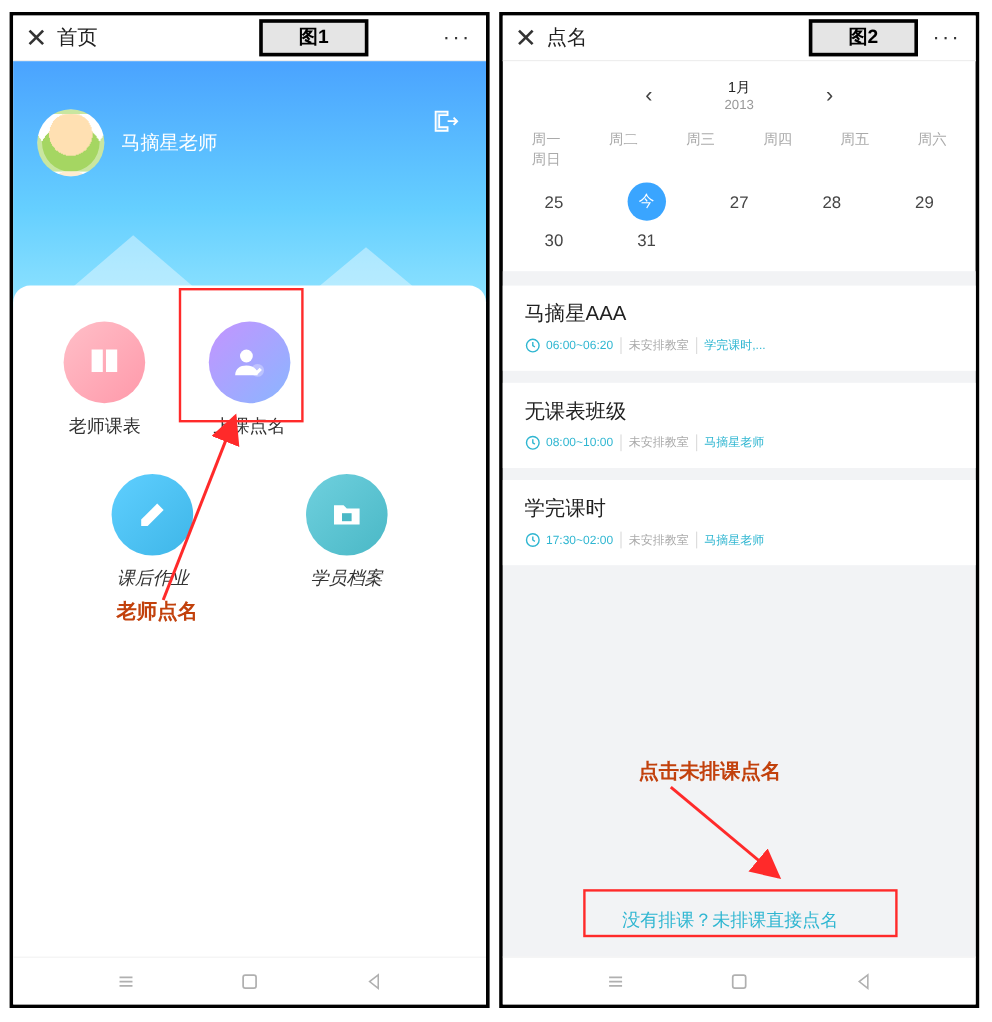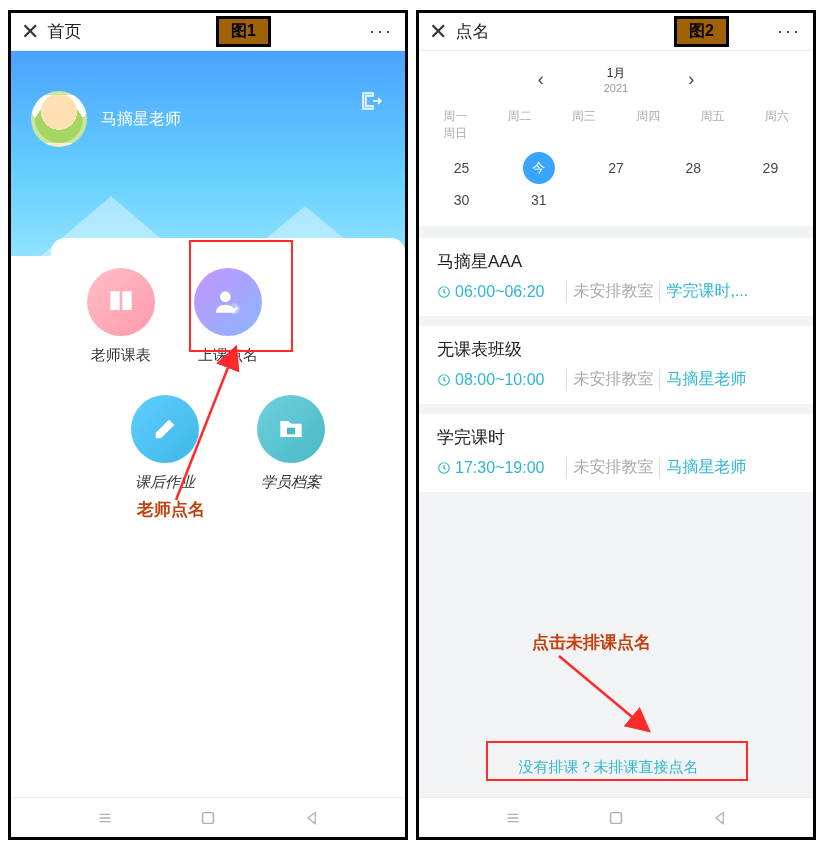"图1" .labelbox { background: #a16207 -> #e5e5e5; padding: 2px 12px -> 2px 30px }
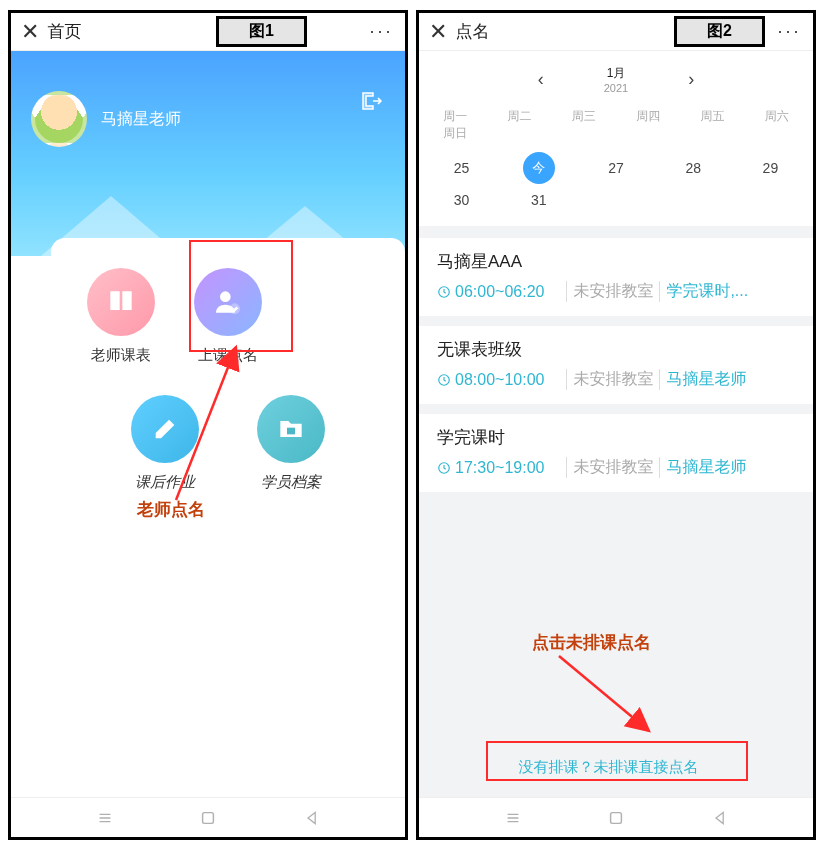"2021" div.y { text: 2021 -> 2013 }
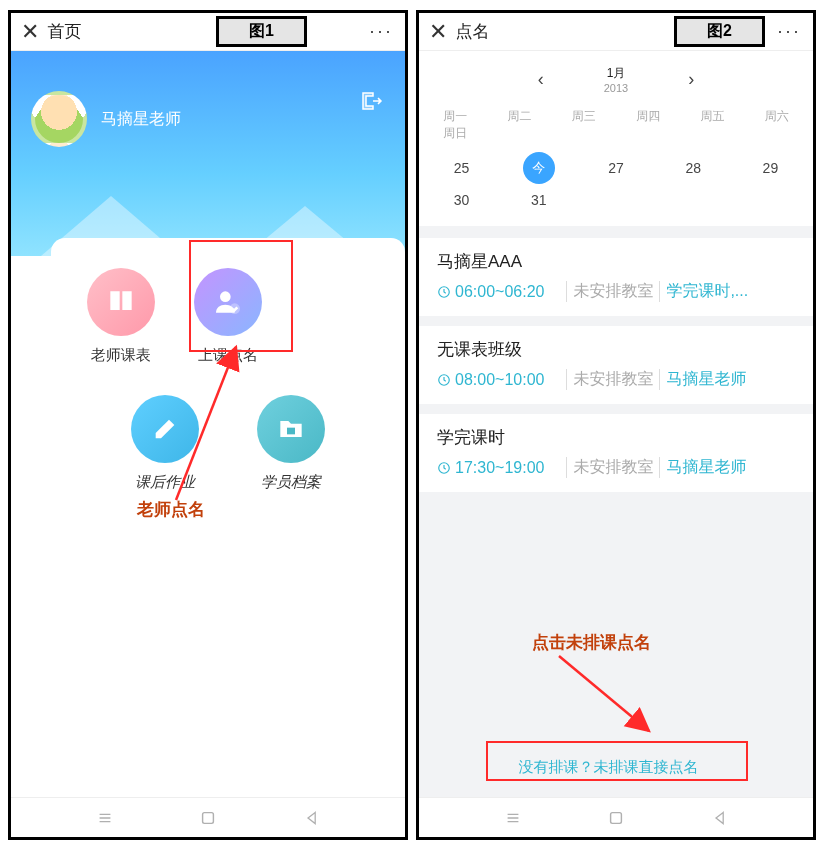"06:00~06:20" .ci-sub { font-size: 16px -> 10px }
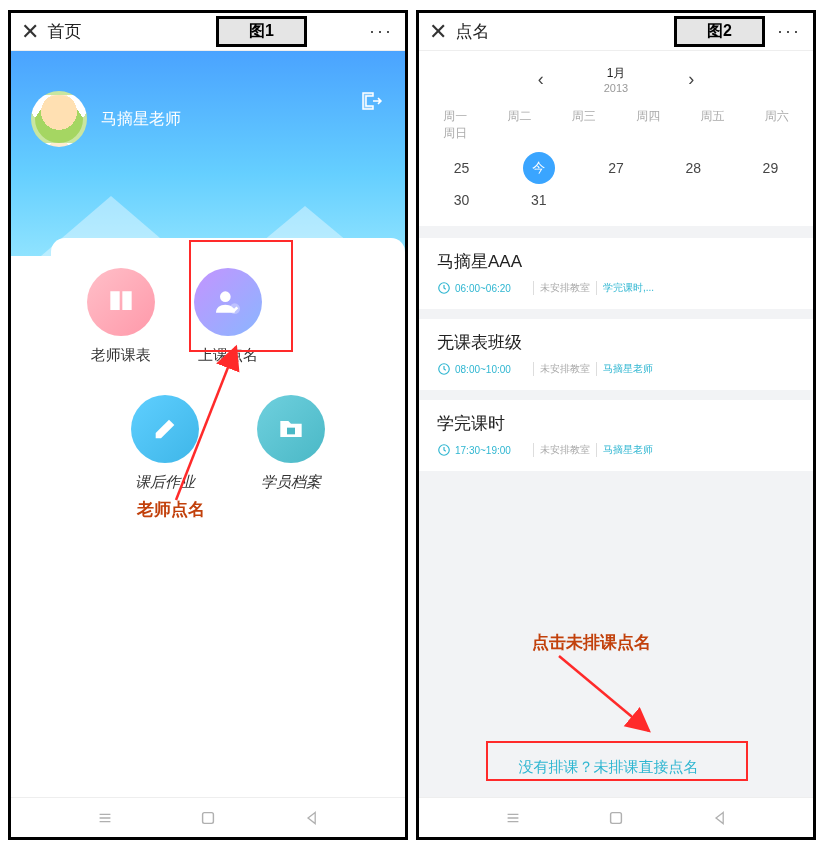"未安排教室" .ci-room { margin-left: 22px -> 6px }
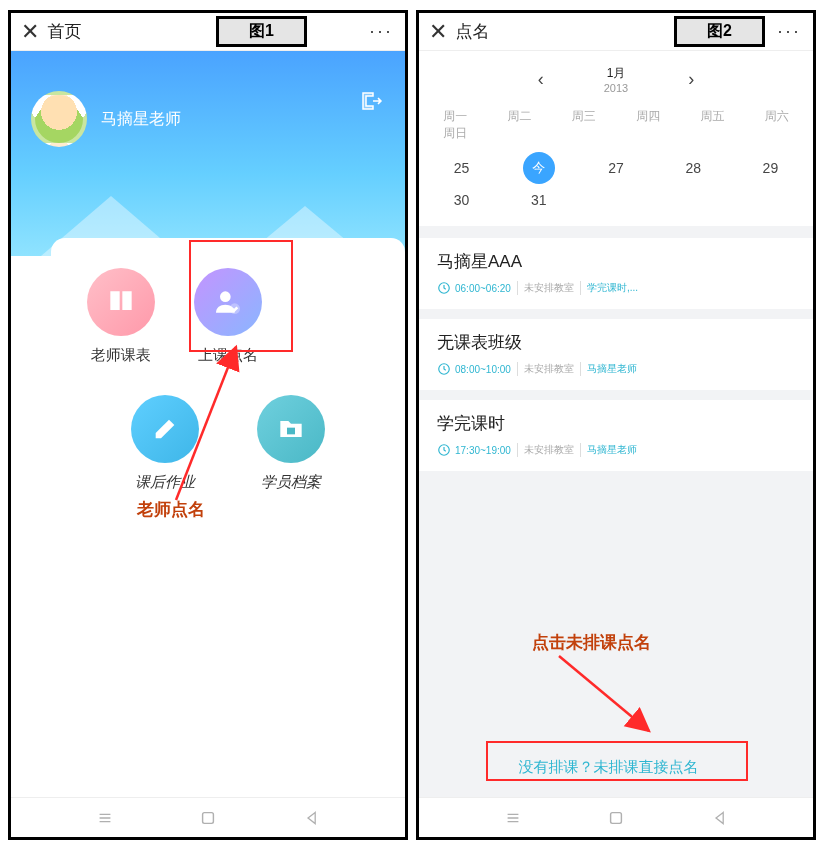"老师课表" .sheet { margin-left: 40px -> none }
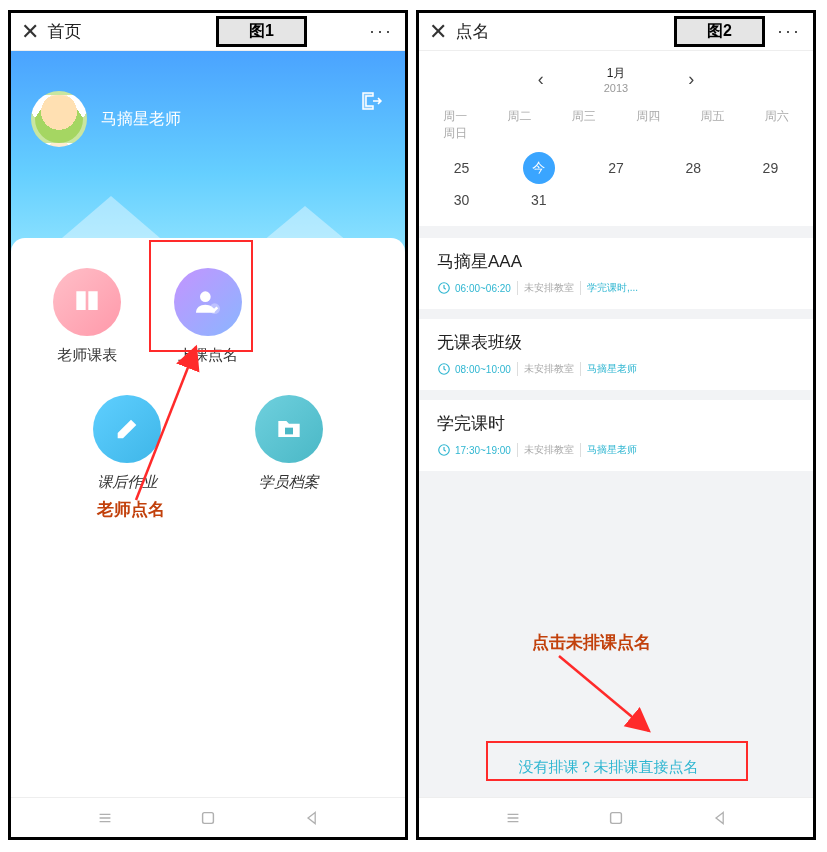"17:30~19:00" span { text: 19:00 -> 02:00 }
